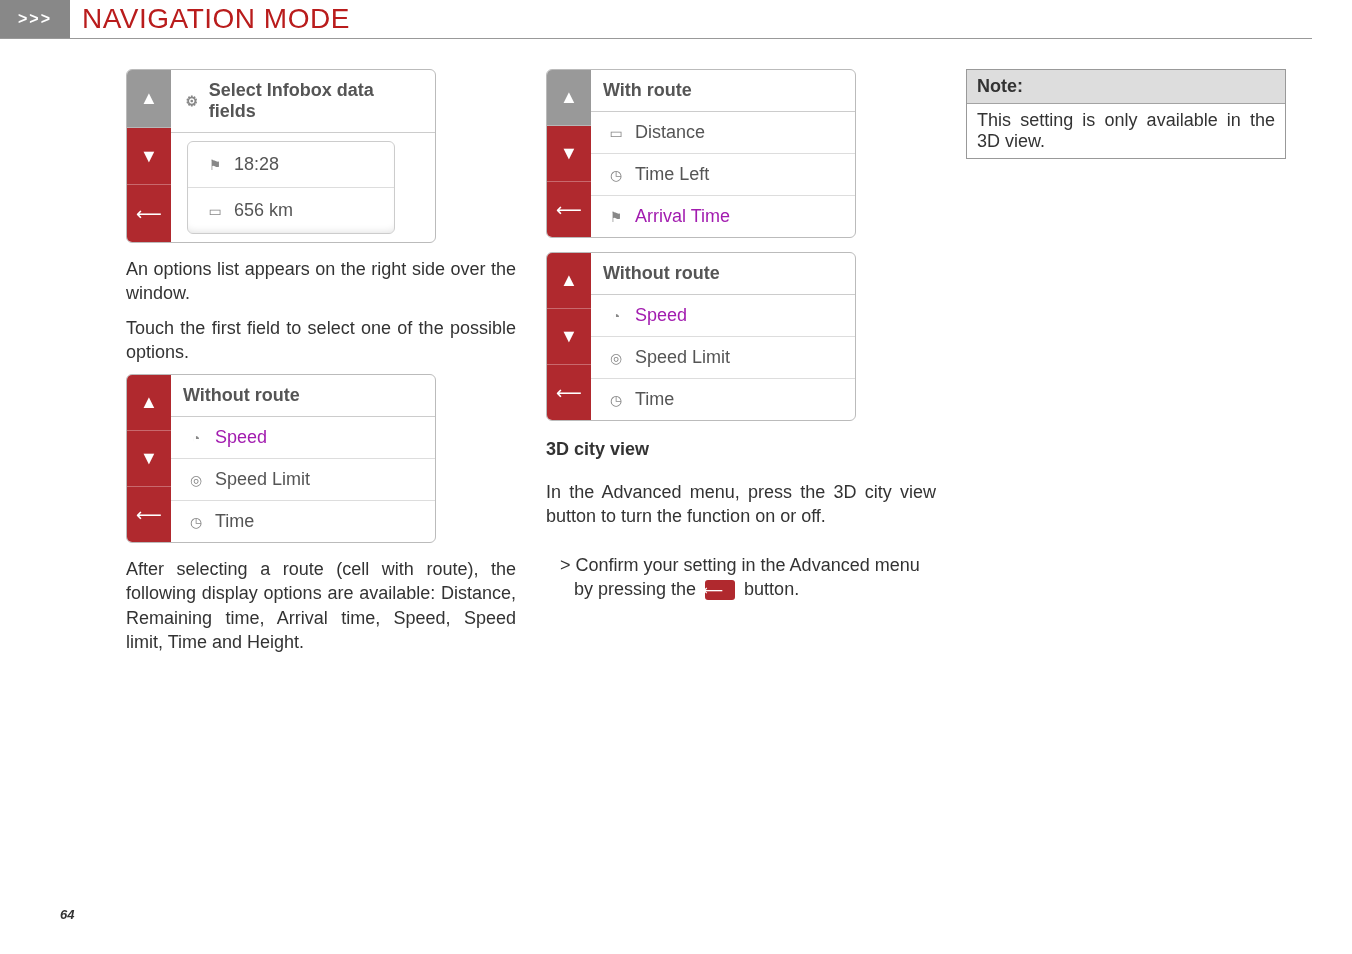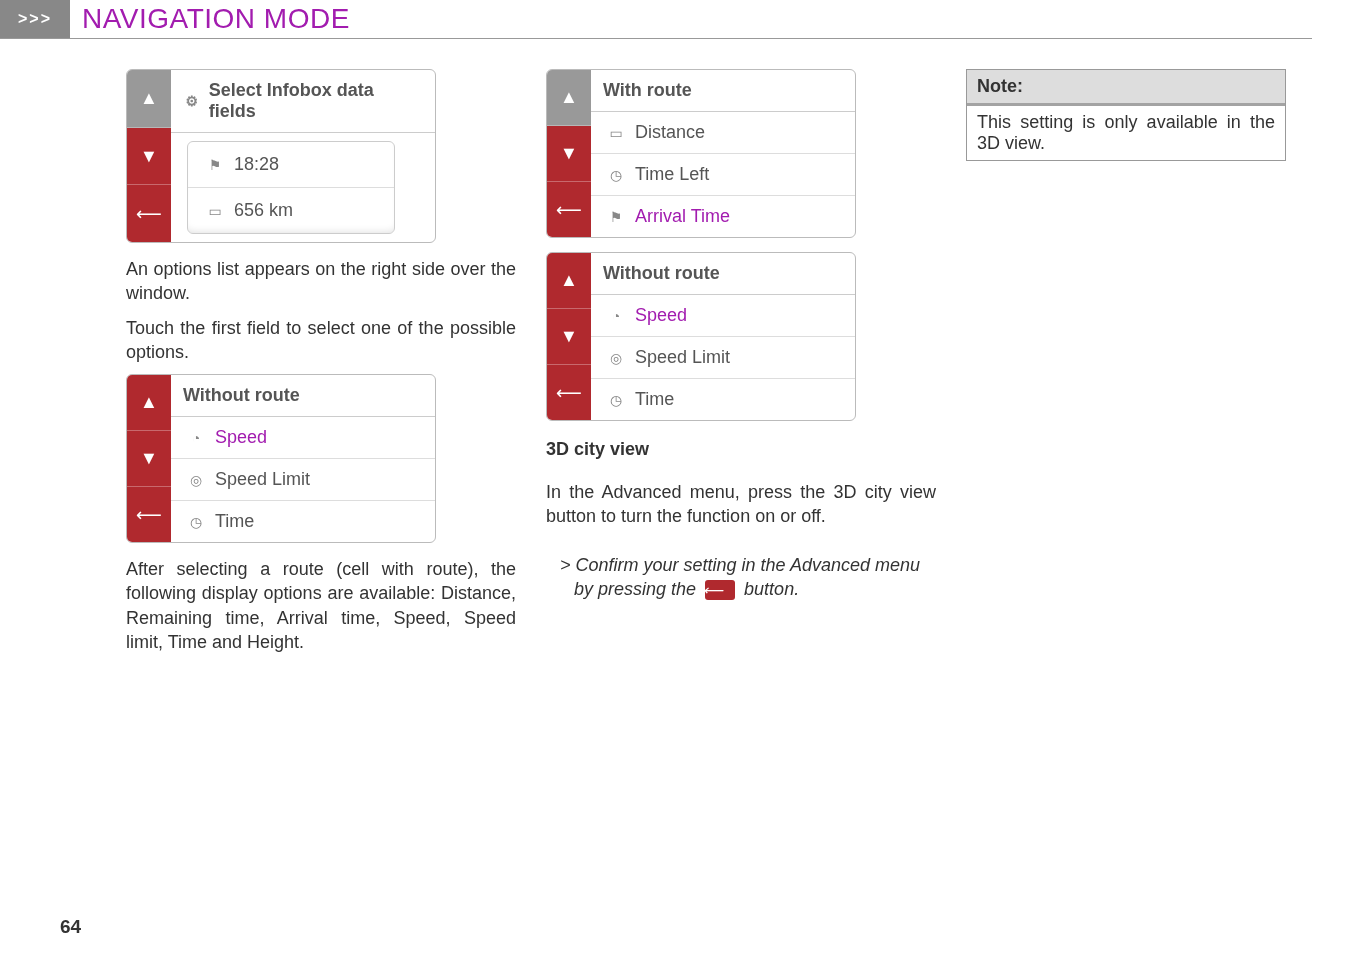"NAVIGATION MODE" .header-title { color: #a21caf -> #b91c1c }
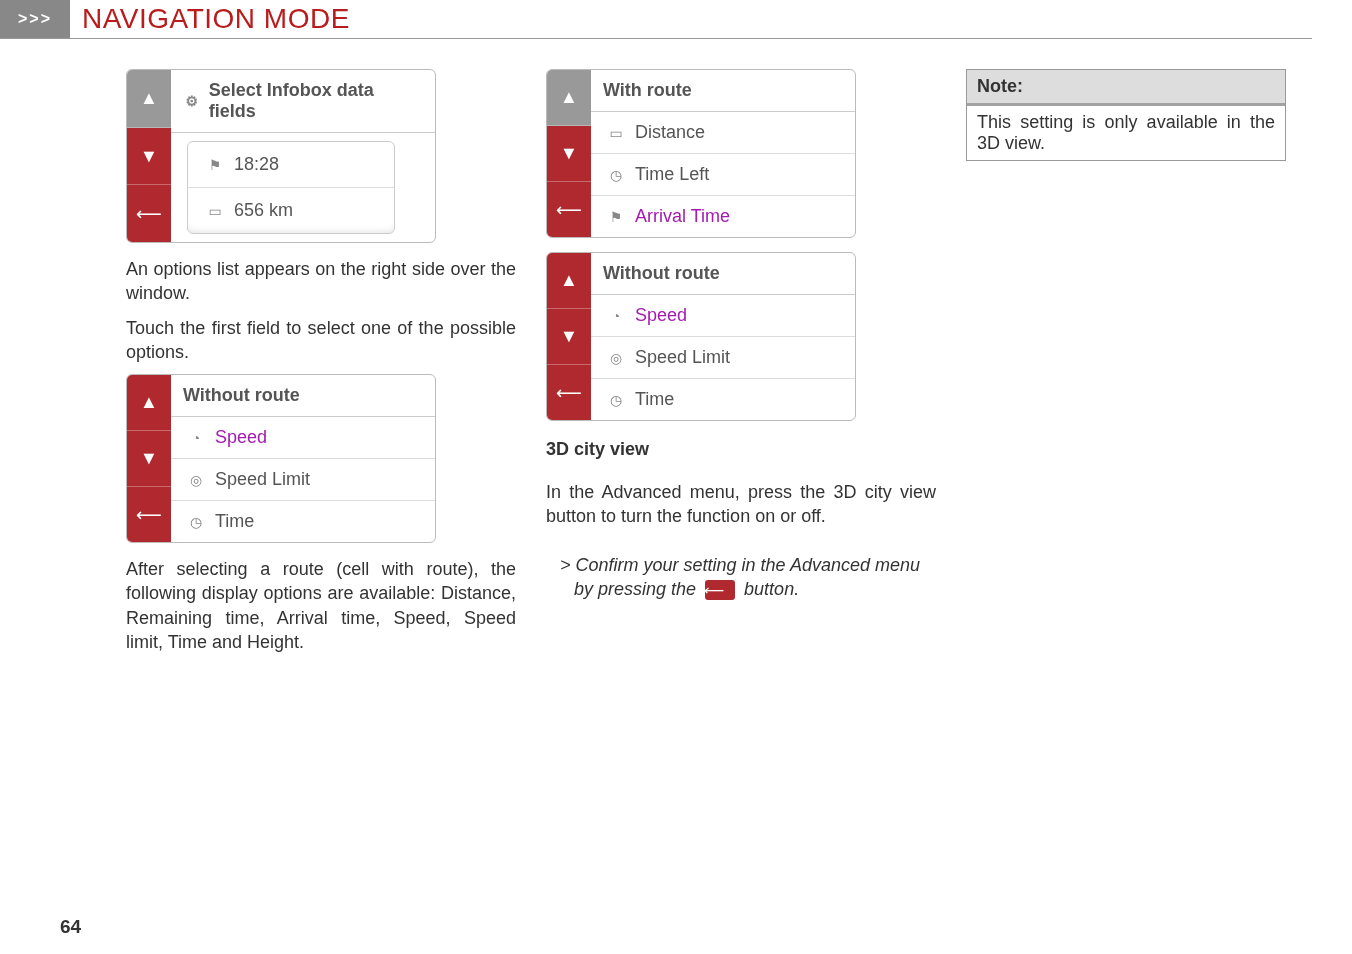"Note:" .note-title { border-bottom: 3px solid #a3a3a3 -> 1px solid #a3a3a3 }
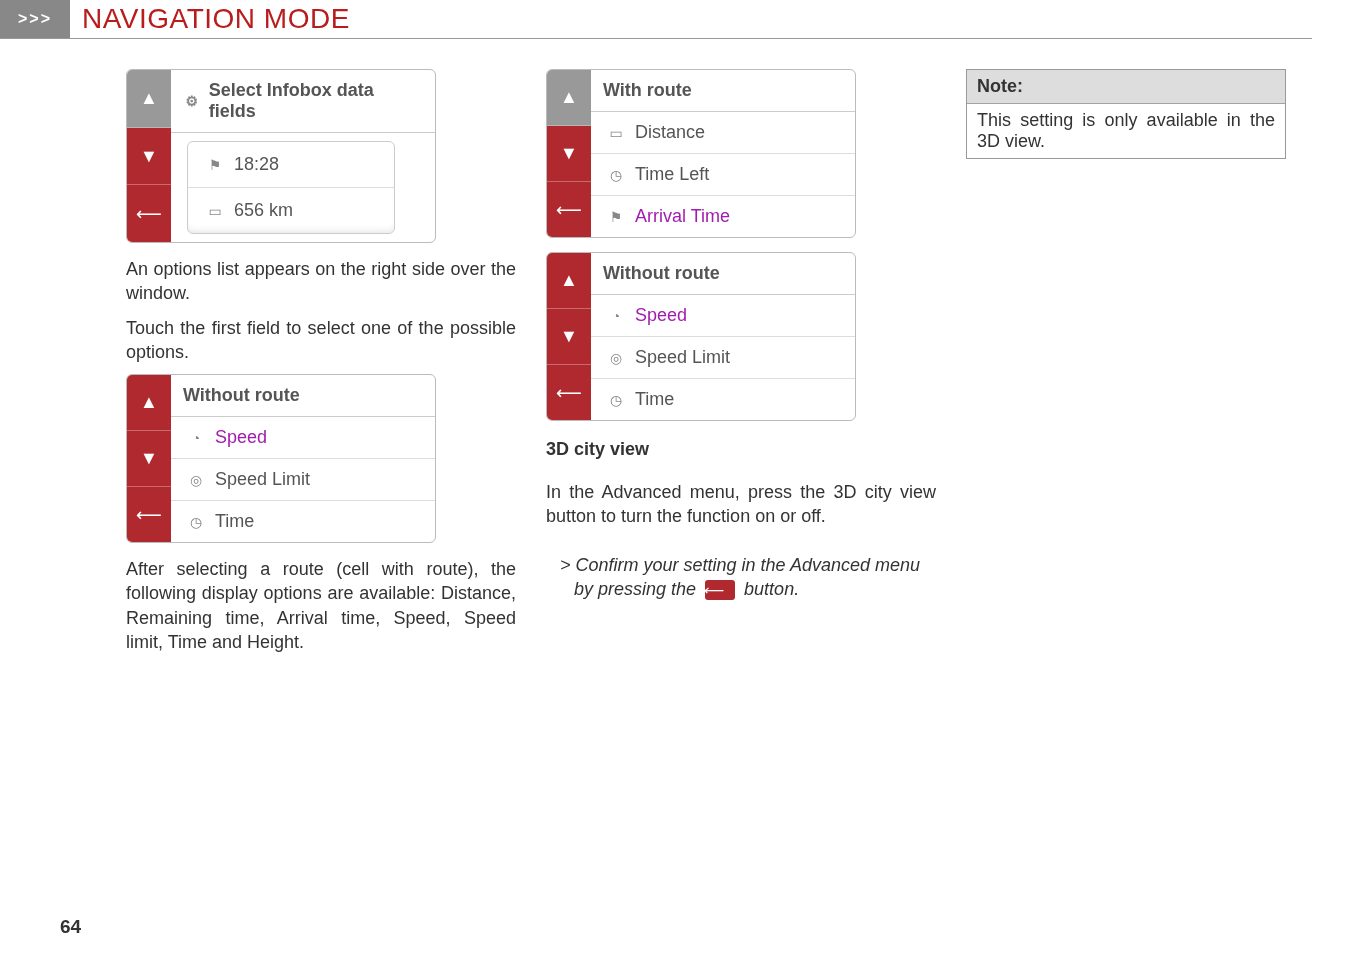"> Confirm your setting in" .bullet-line { font-style: italic -> none }
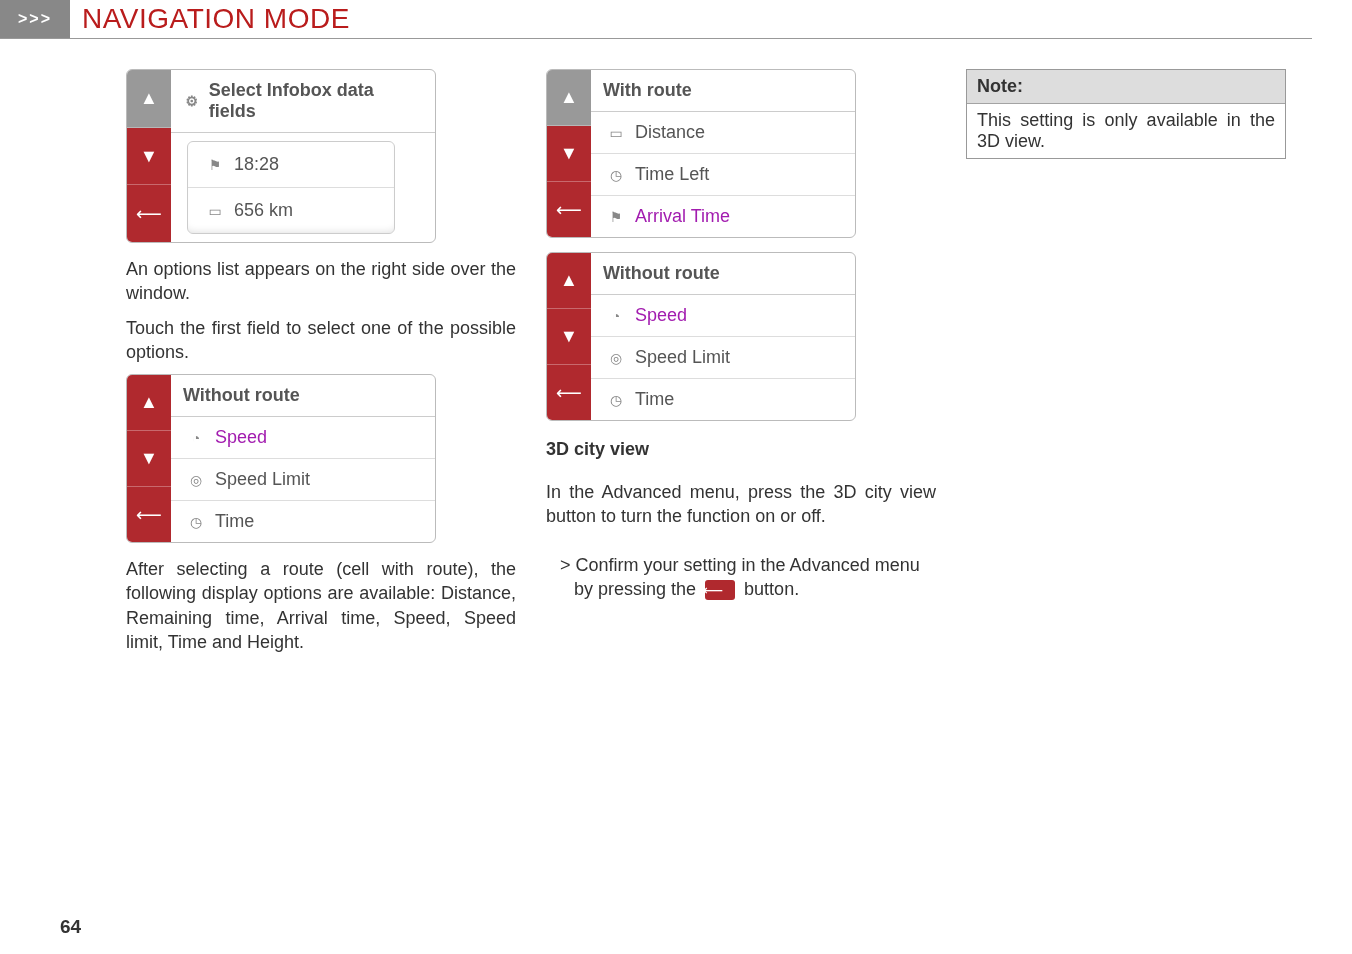"64" .page-number { bottom: 16px -> 32px; font-size: 19px -> 13px; font-style: none -> italic }
